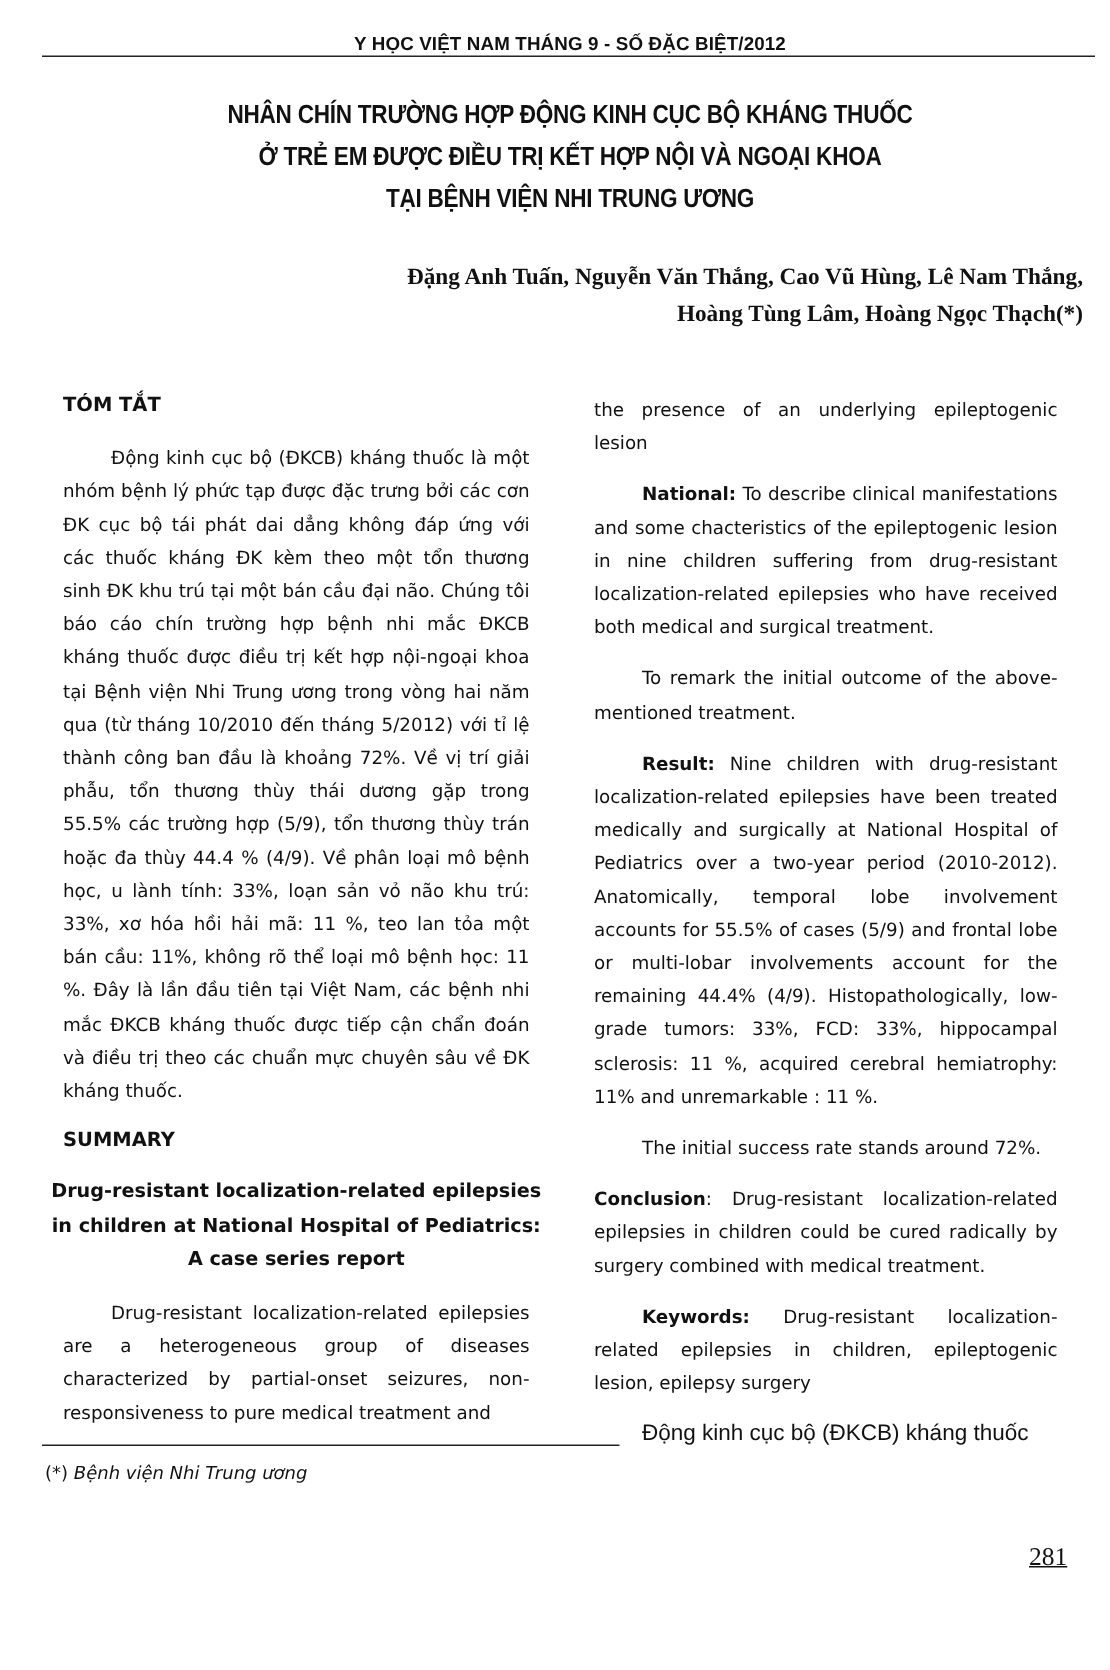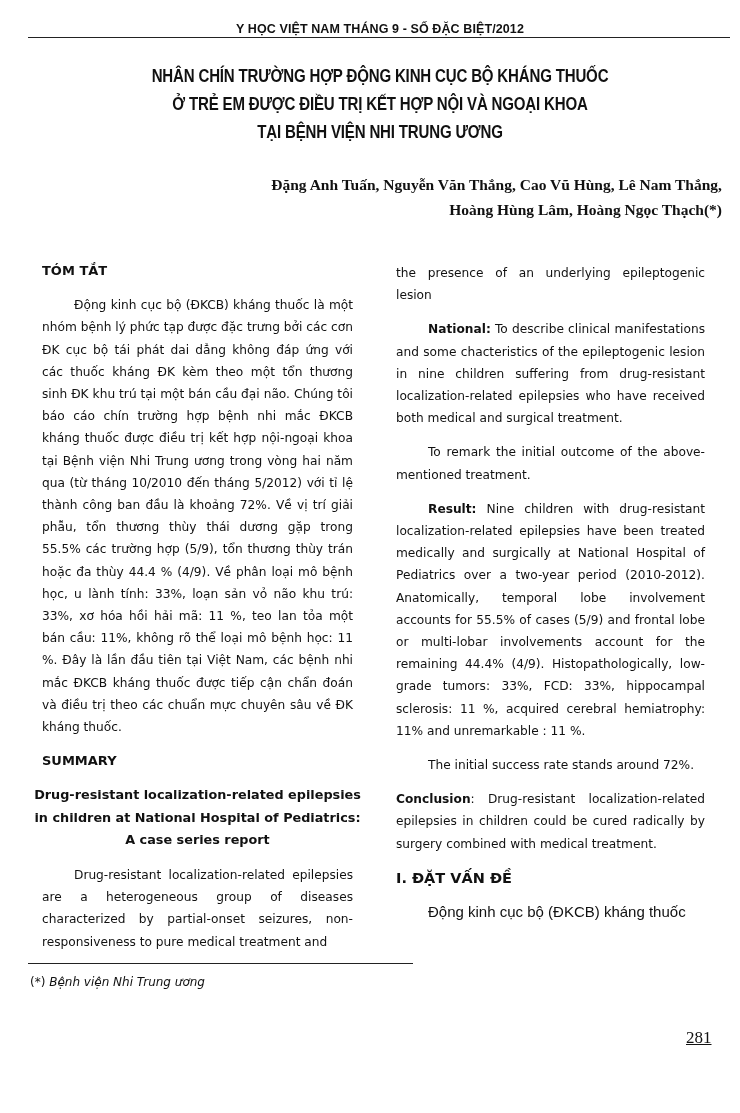"Hoàng Hùng Lâm, Hoàng Ngọc" div { text: Hùng -> Tùng }
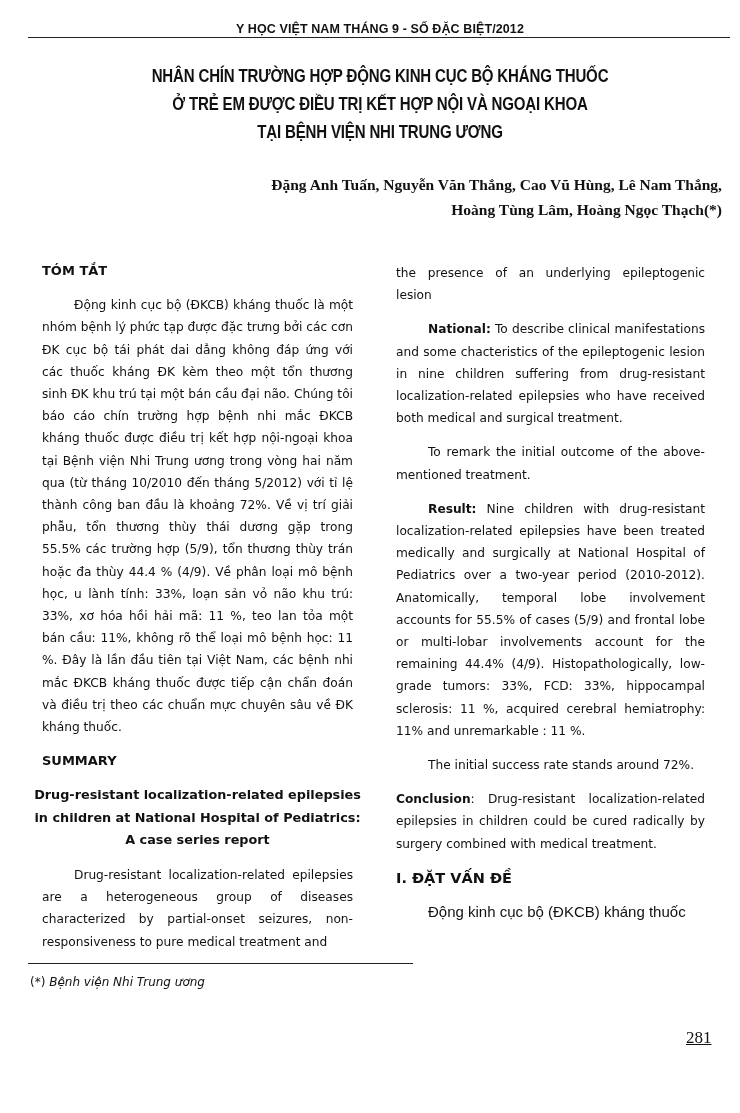"Keywords: Drug-resistant" p.indent { html: none -> <p><span>Keywords:</span><span> Drug-resistant localization-related epilepsies in children, epileptogenic lesion, epilepsy surgery</span></p> }
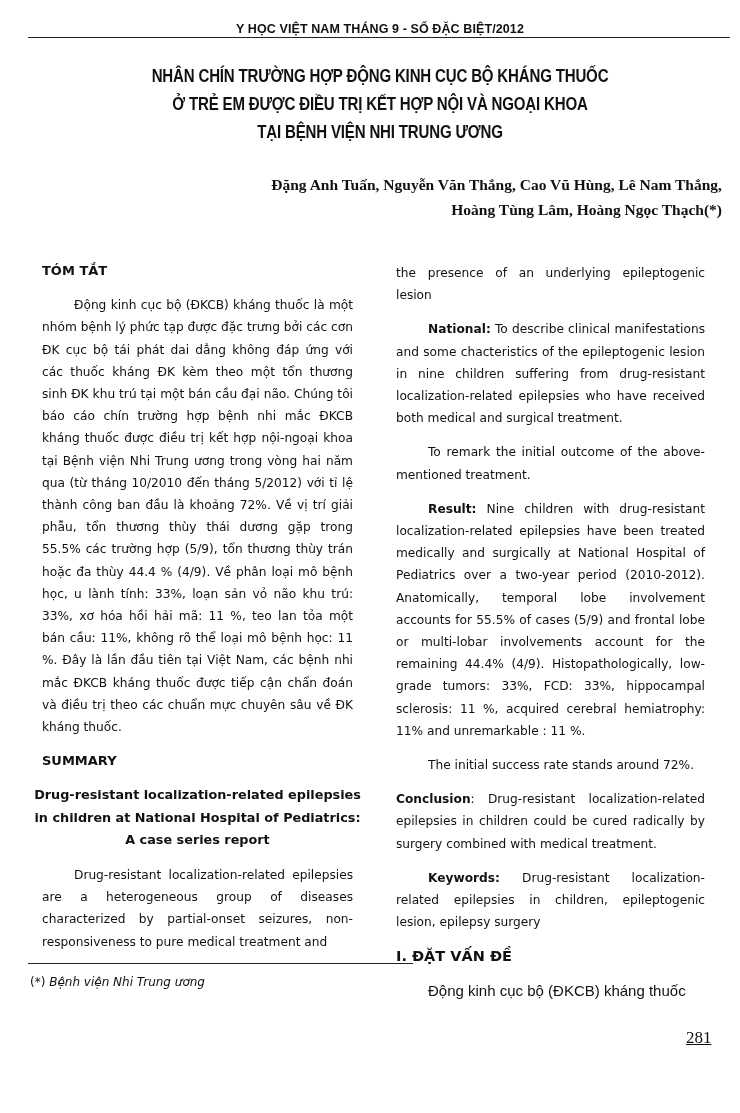"I. ĐẶT VẤN ĐỀ" p.sec1 { html: <p>I. ĐẶT VẤN ĐỀ</p> -> none }
